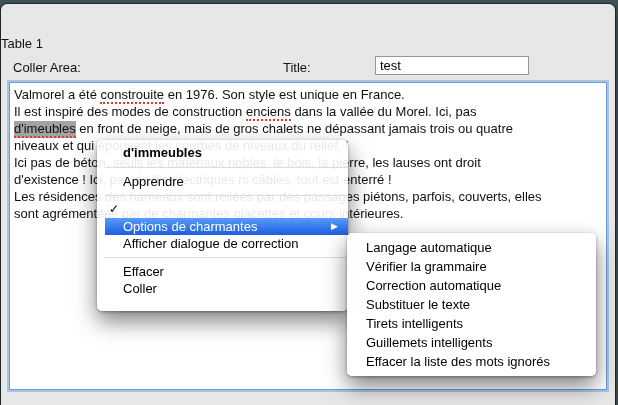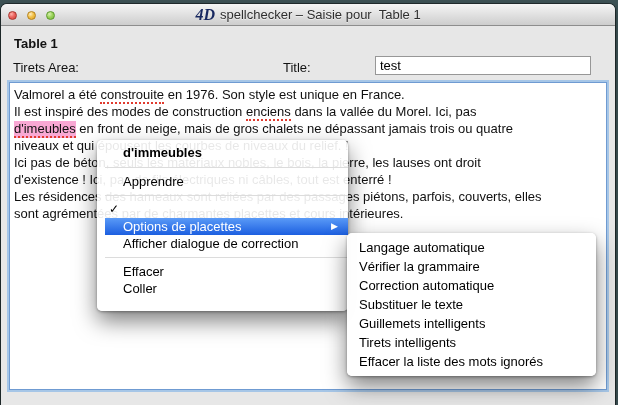"4D" div.titlebar { html: <div> <div> <div></div> <div></div> <div></div> </div> <div> <span>4D</span> <span>spellchecker – Saisie pour Table 1</span> </div> </div> -> none }
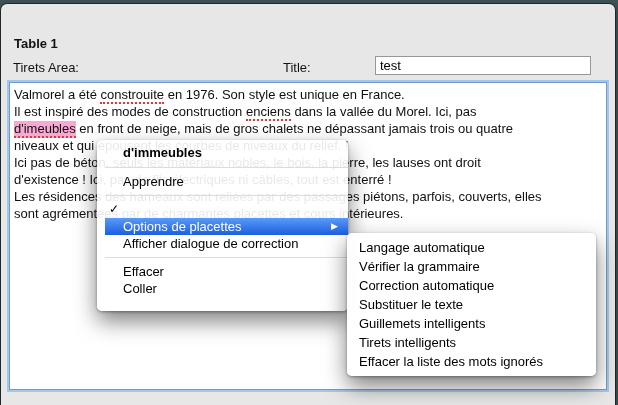"Table 1" .lbl-table { font-weight: bold -> none; left: 13px -> 0 }
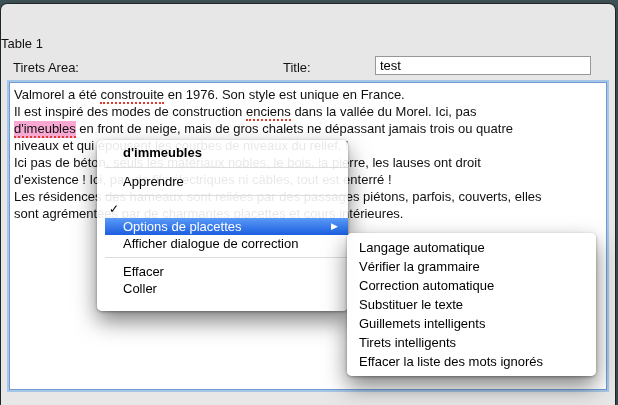"Tirets Area:" div.lbl { text: Tirets -> Coller }
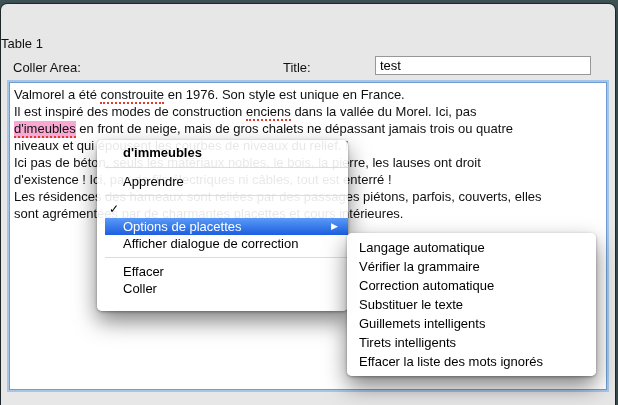"test" .title-input { width: 216px -> 154px }
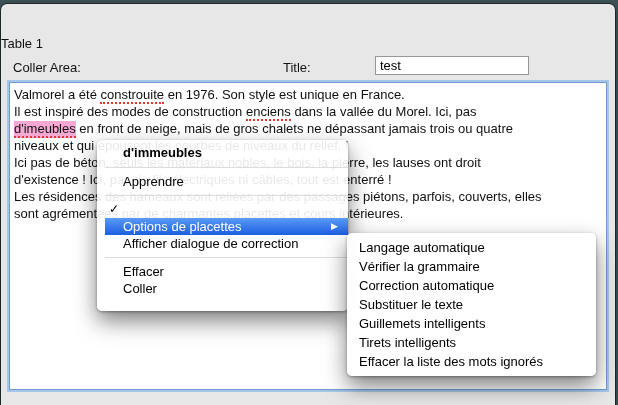"d'imeubles" .sel { background: #f9a8d4 -> #a3a3a3 }
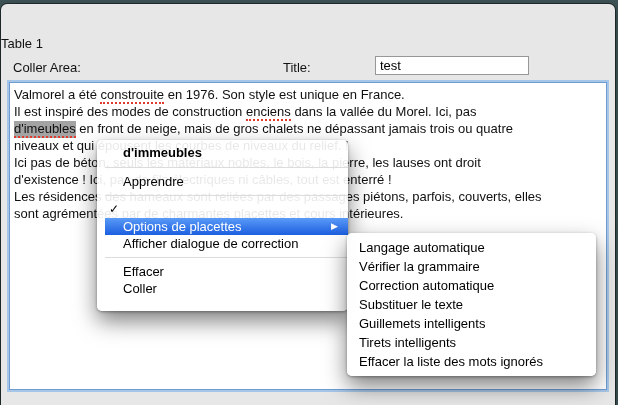"Options de placettes" span { text: placettes -> charmantes }
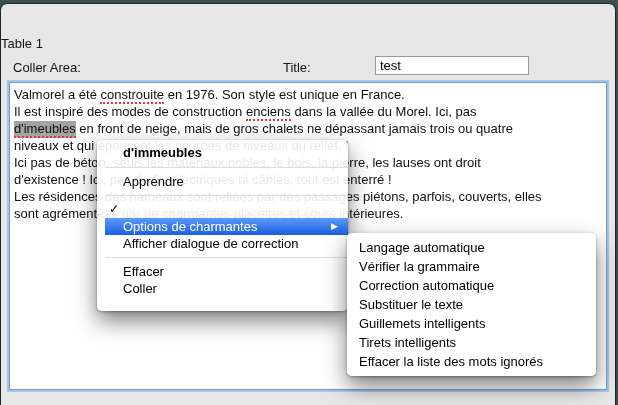"Langage automatique" .smitem { padding-left: 12px -> 19px }
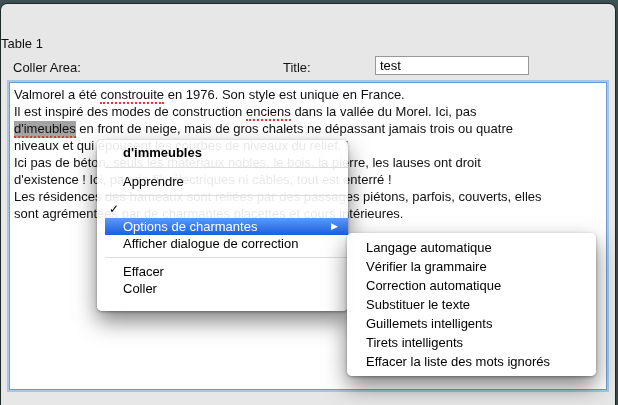"Guillemets intelligents" div.smitem { order: before "Tirets intelligents" -> after "Tirets intelligents" }
